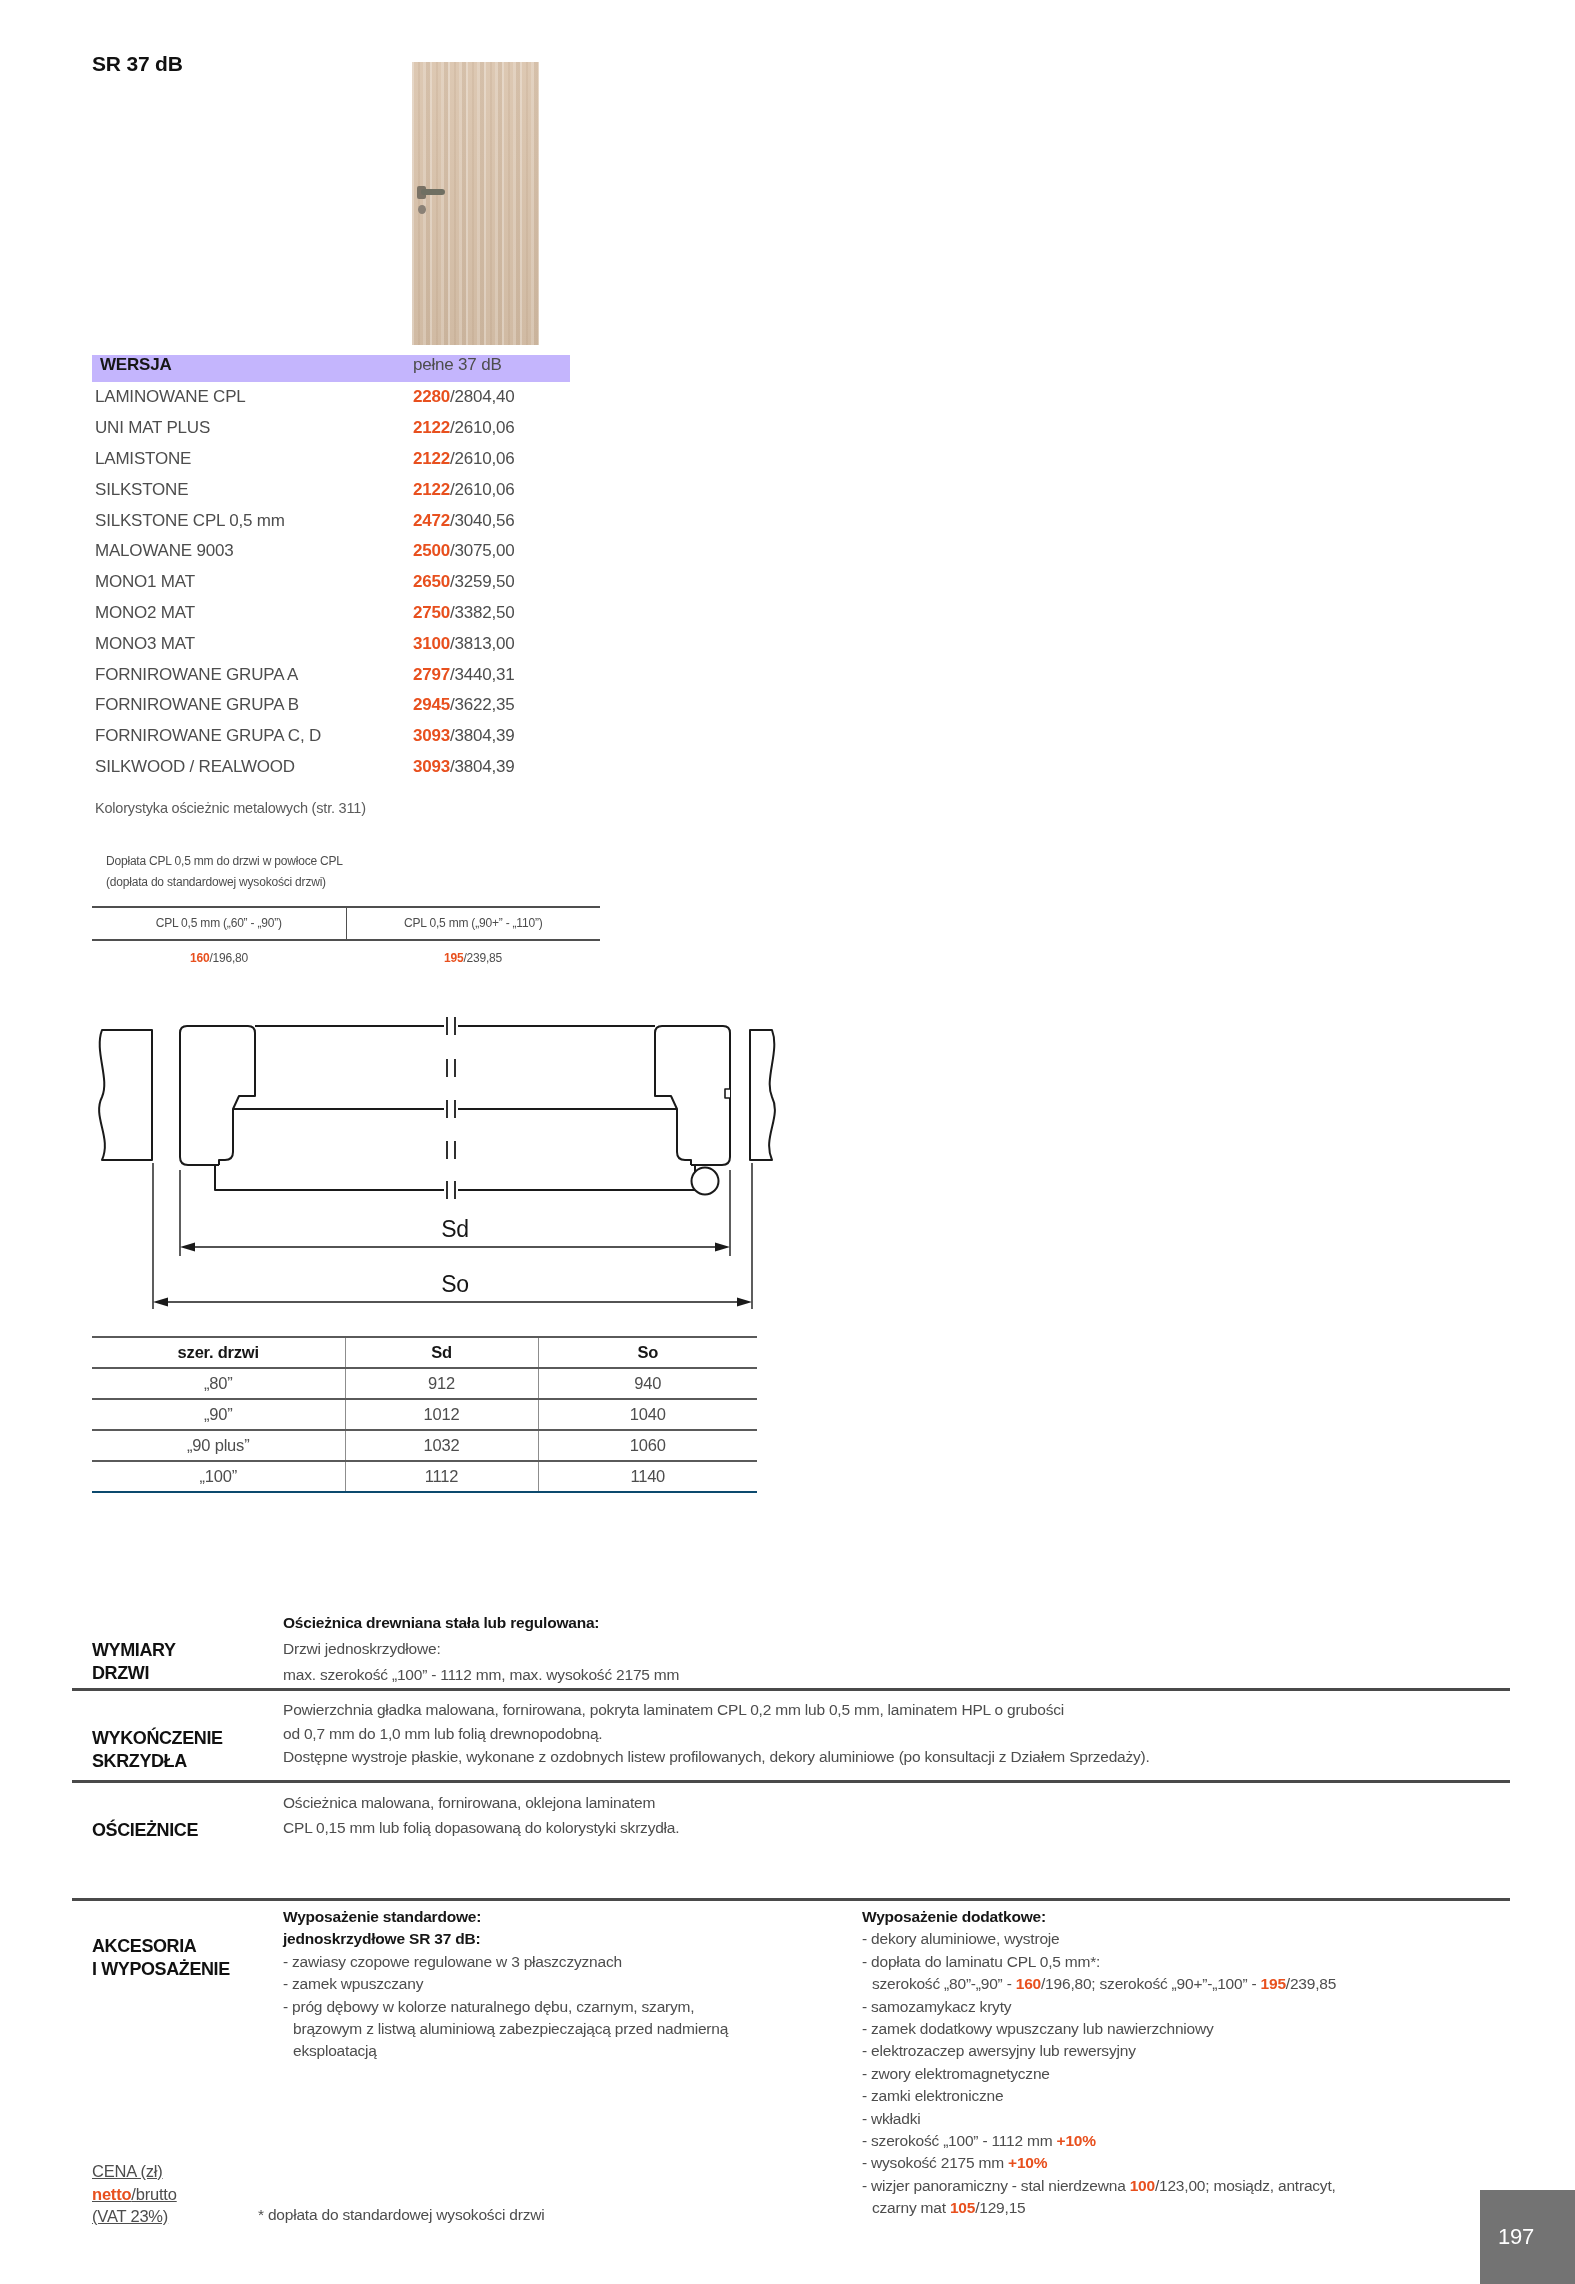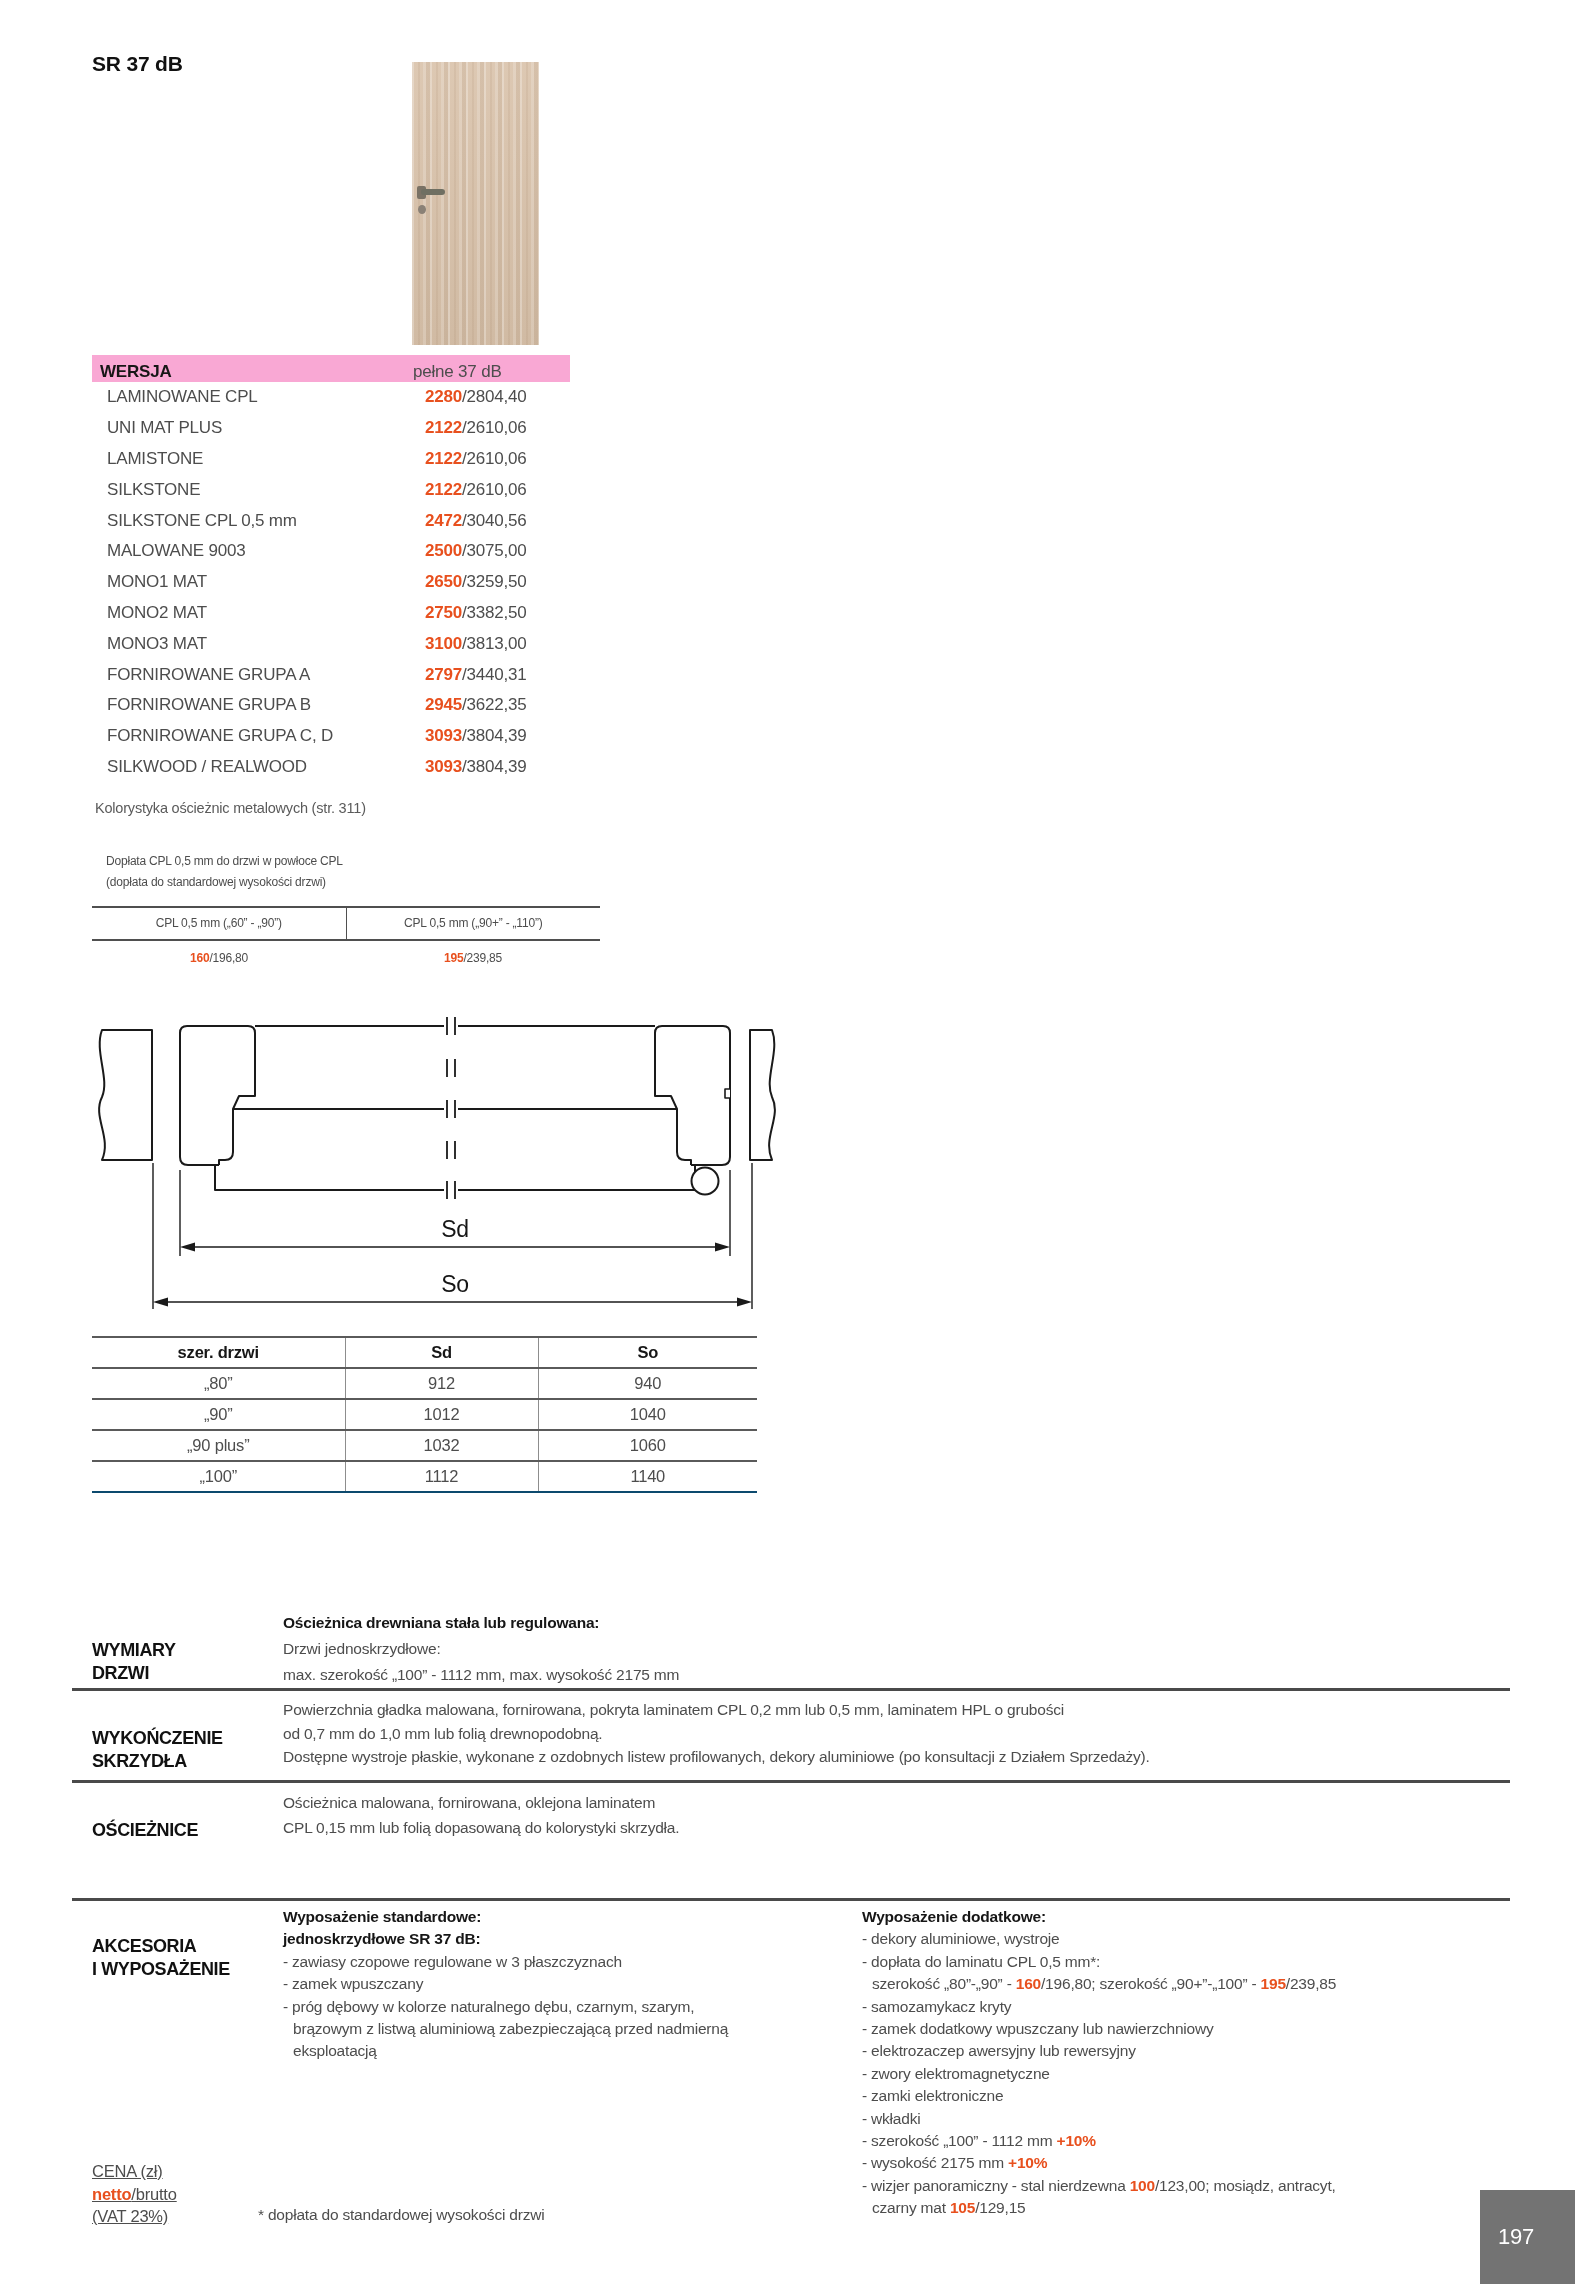"WERSJA" .wersja-header { align-items: flex-end -> flex-start; background: #f9a8d4 -> #c4b5fd }
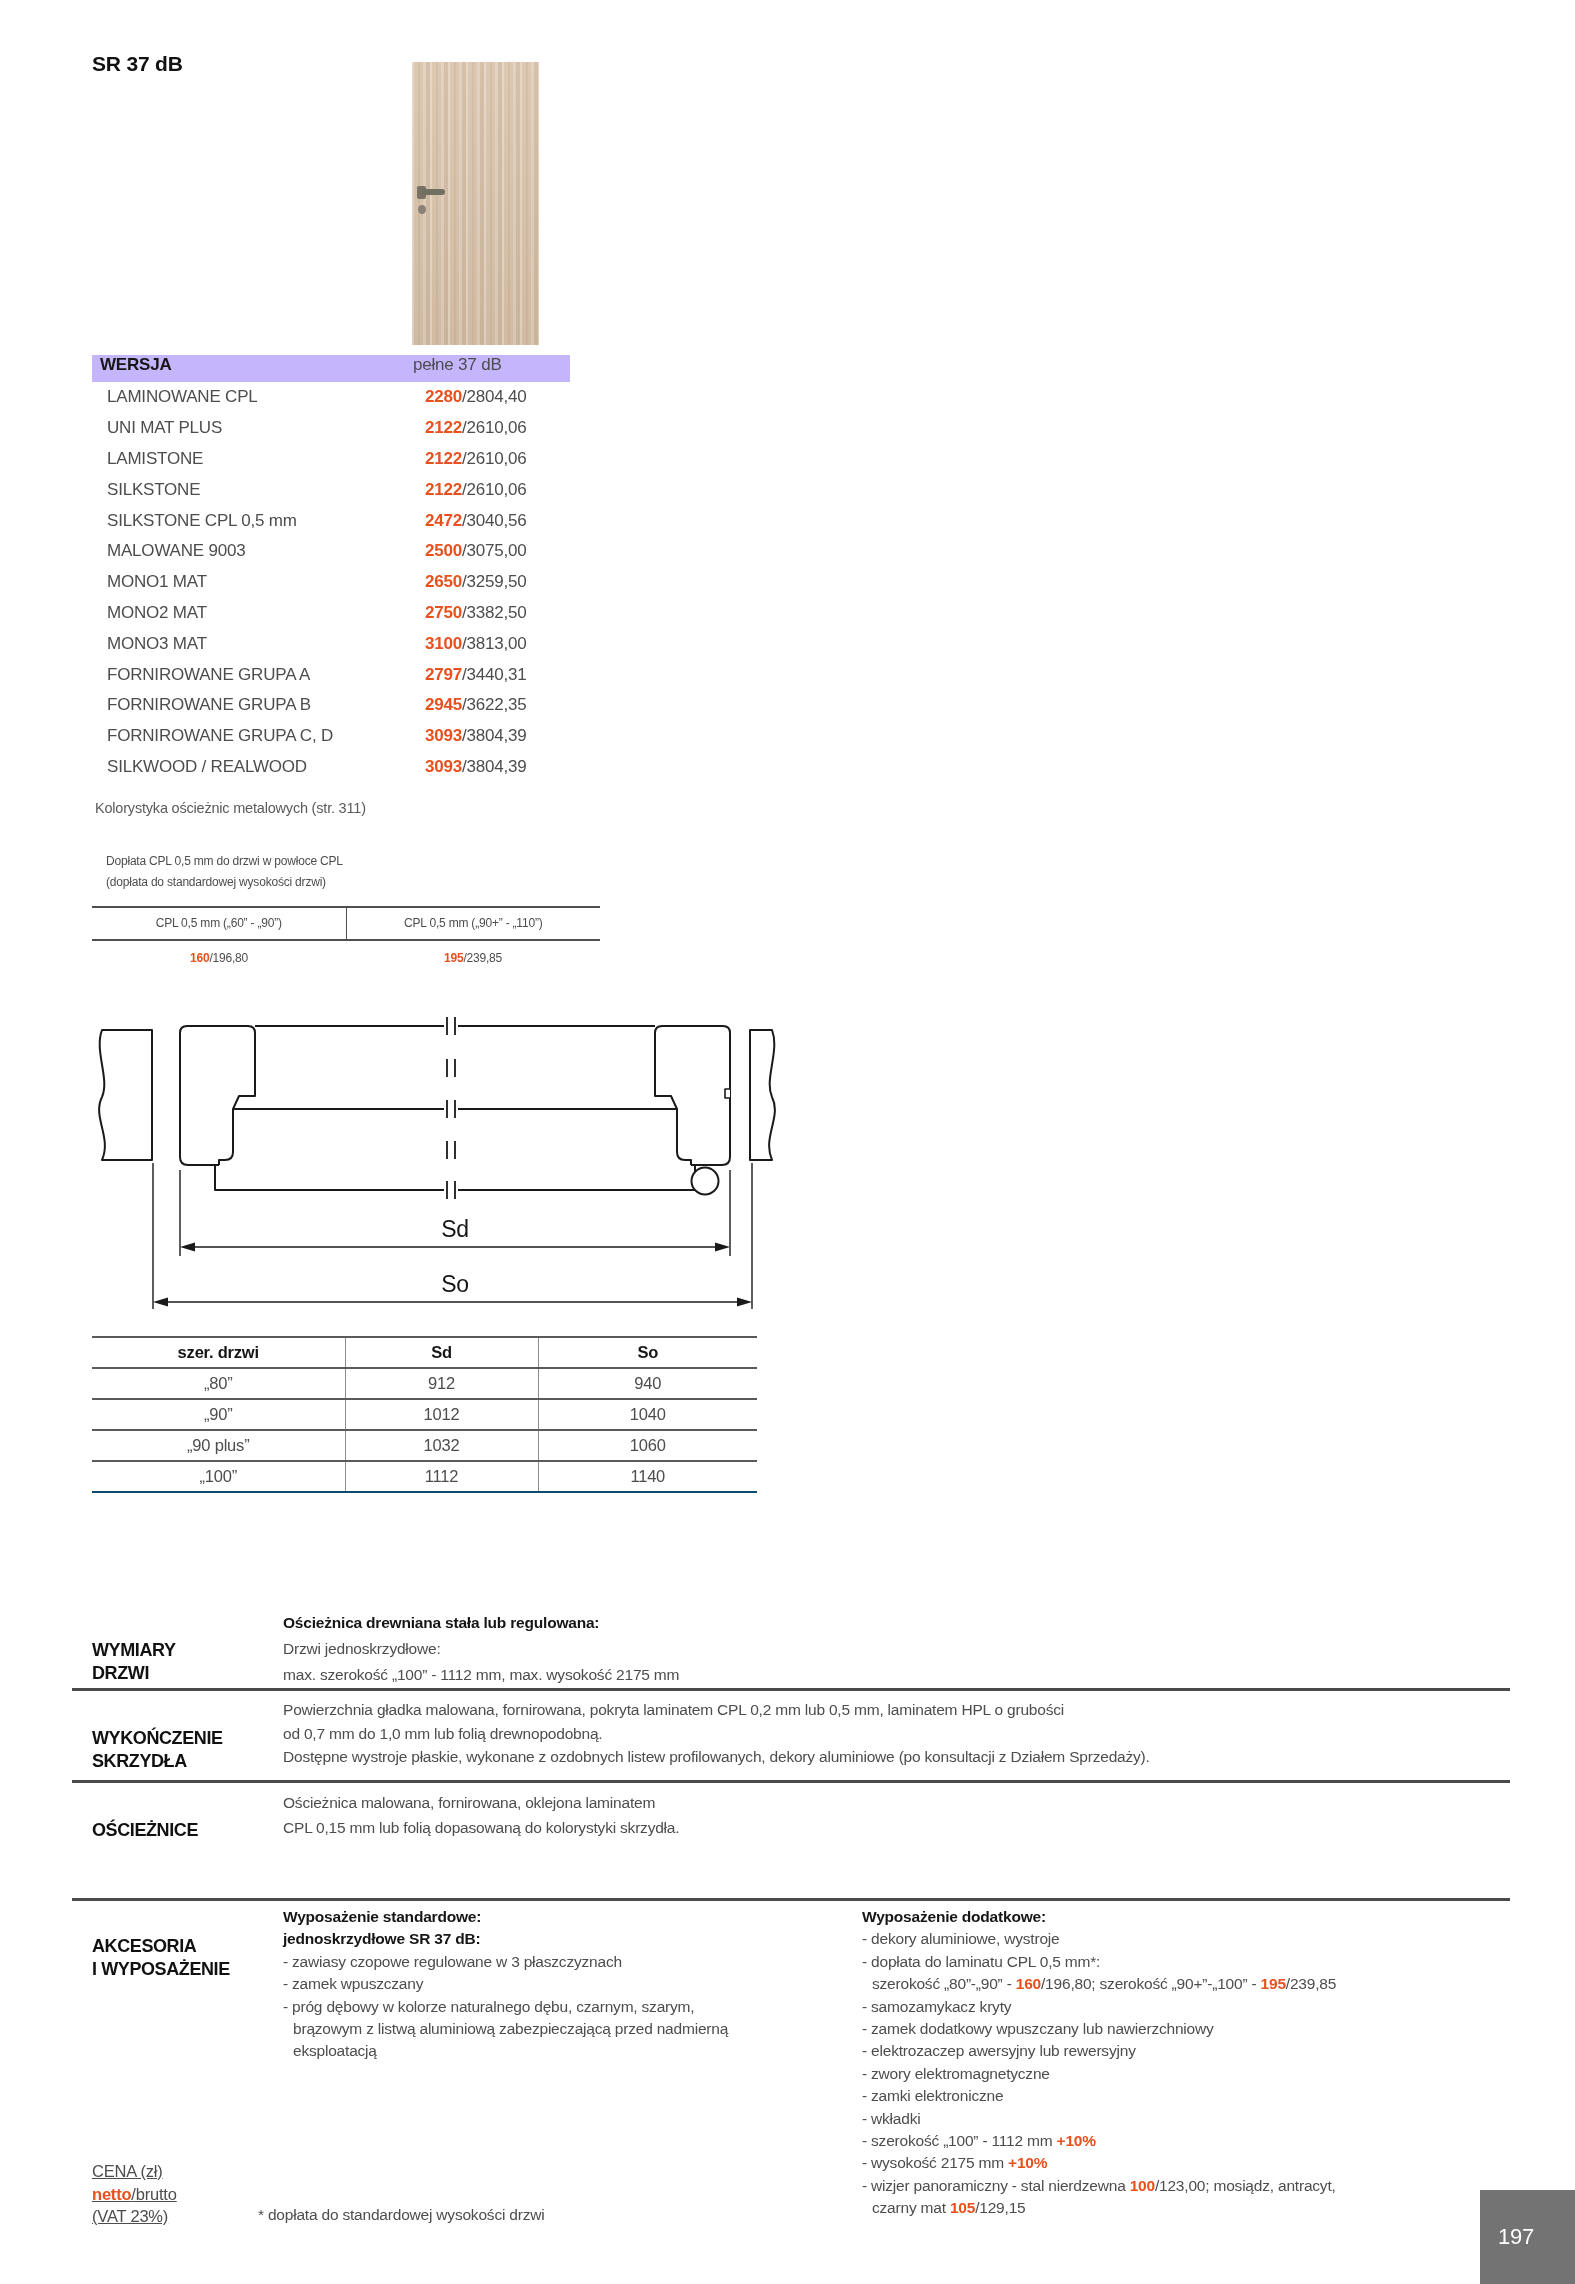"LAMINOWANE CPL" .wersja-row .c1 { margin-left: 12px -> none }
